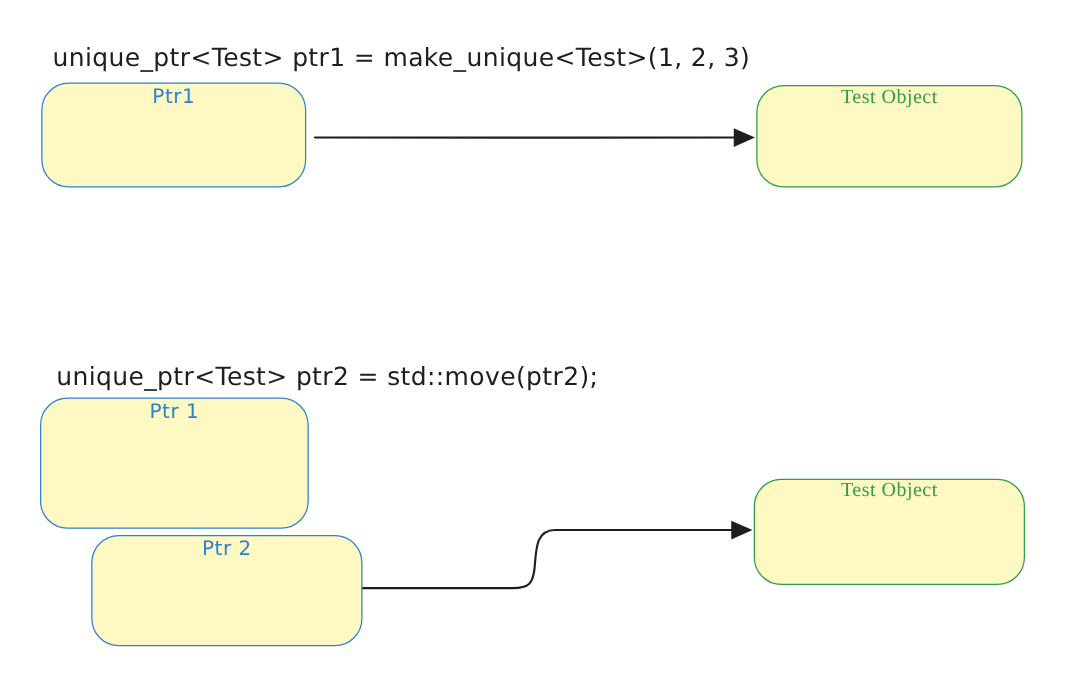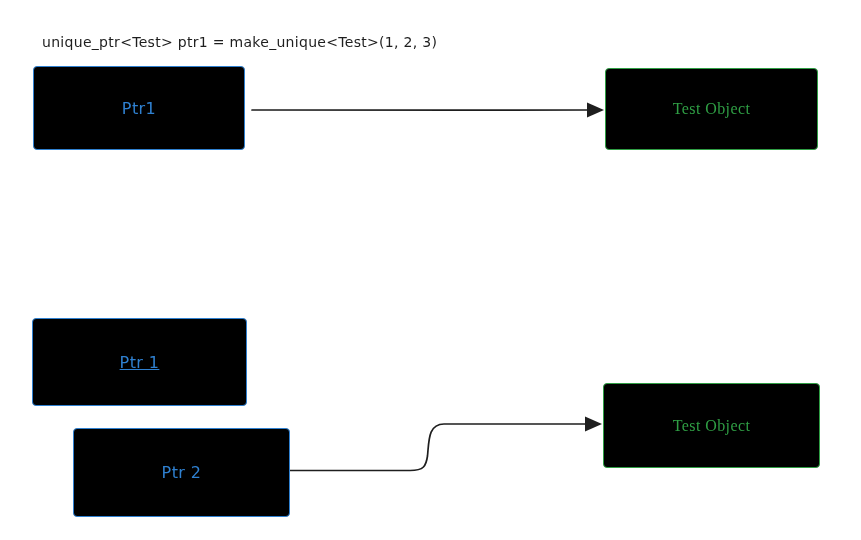"unique_ptr<Test> ptr1 =" .code-line { font-size: 14px -> 20px }
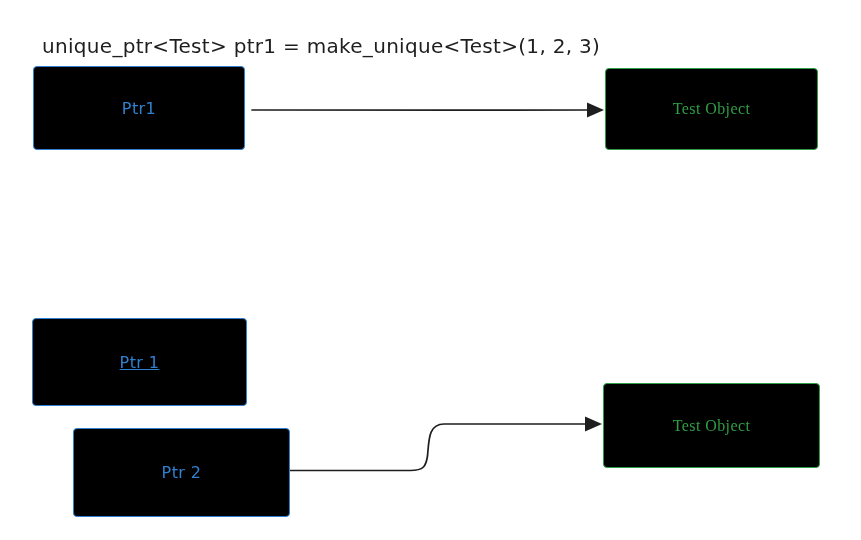"Ptr1" .node { align-items: center -> flex-start; background: #000000 -> #fef9c3; border-radius: 4px -> 22px }
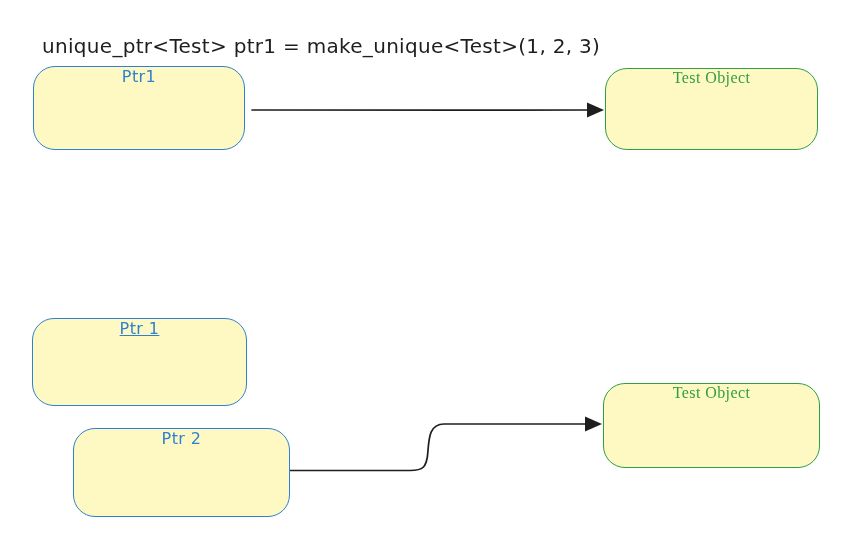"unique_ptr<Test> ptr2 = std::move(ptr2);" div.code-line { html: none -> <div>unique_ptr&lt;Test&gt; ptr2 = std::move(ptr2);</div> }
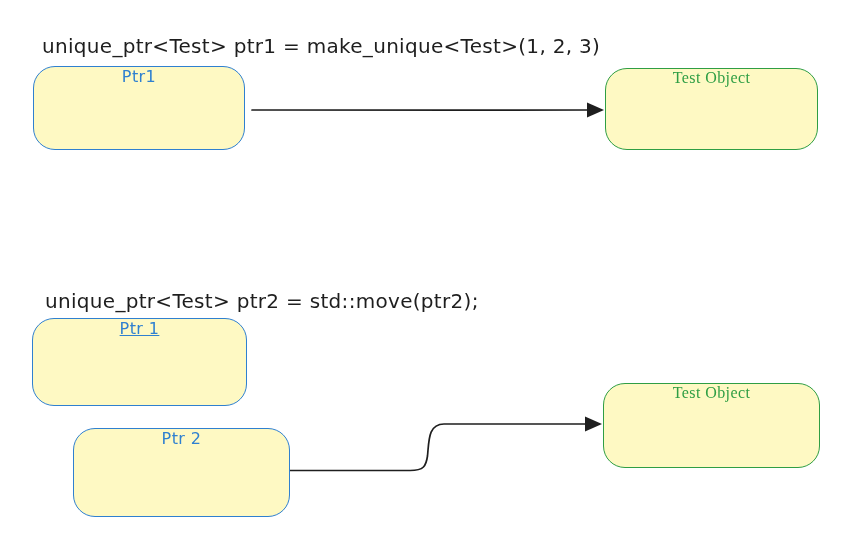"Ptr 1" .ptr1-bot { height: 88px -> 105px; text-decoration: underline -> none }
